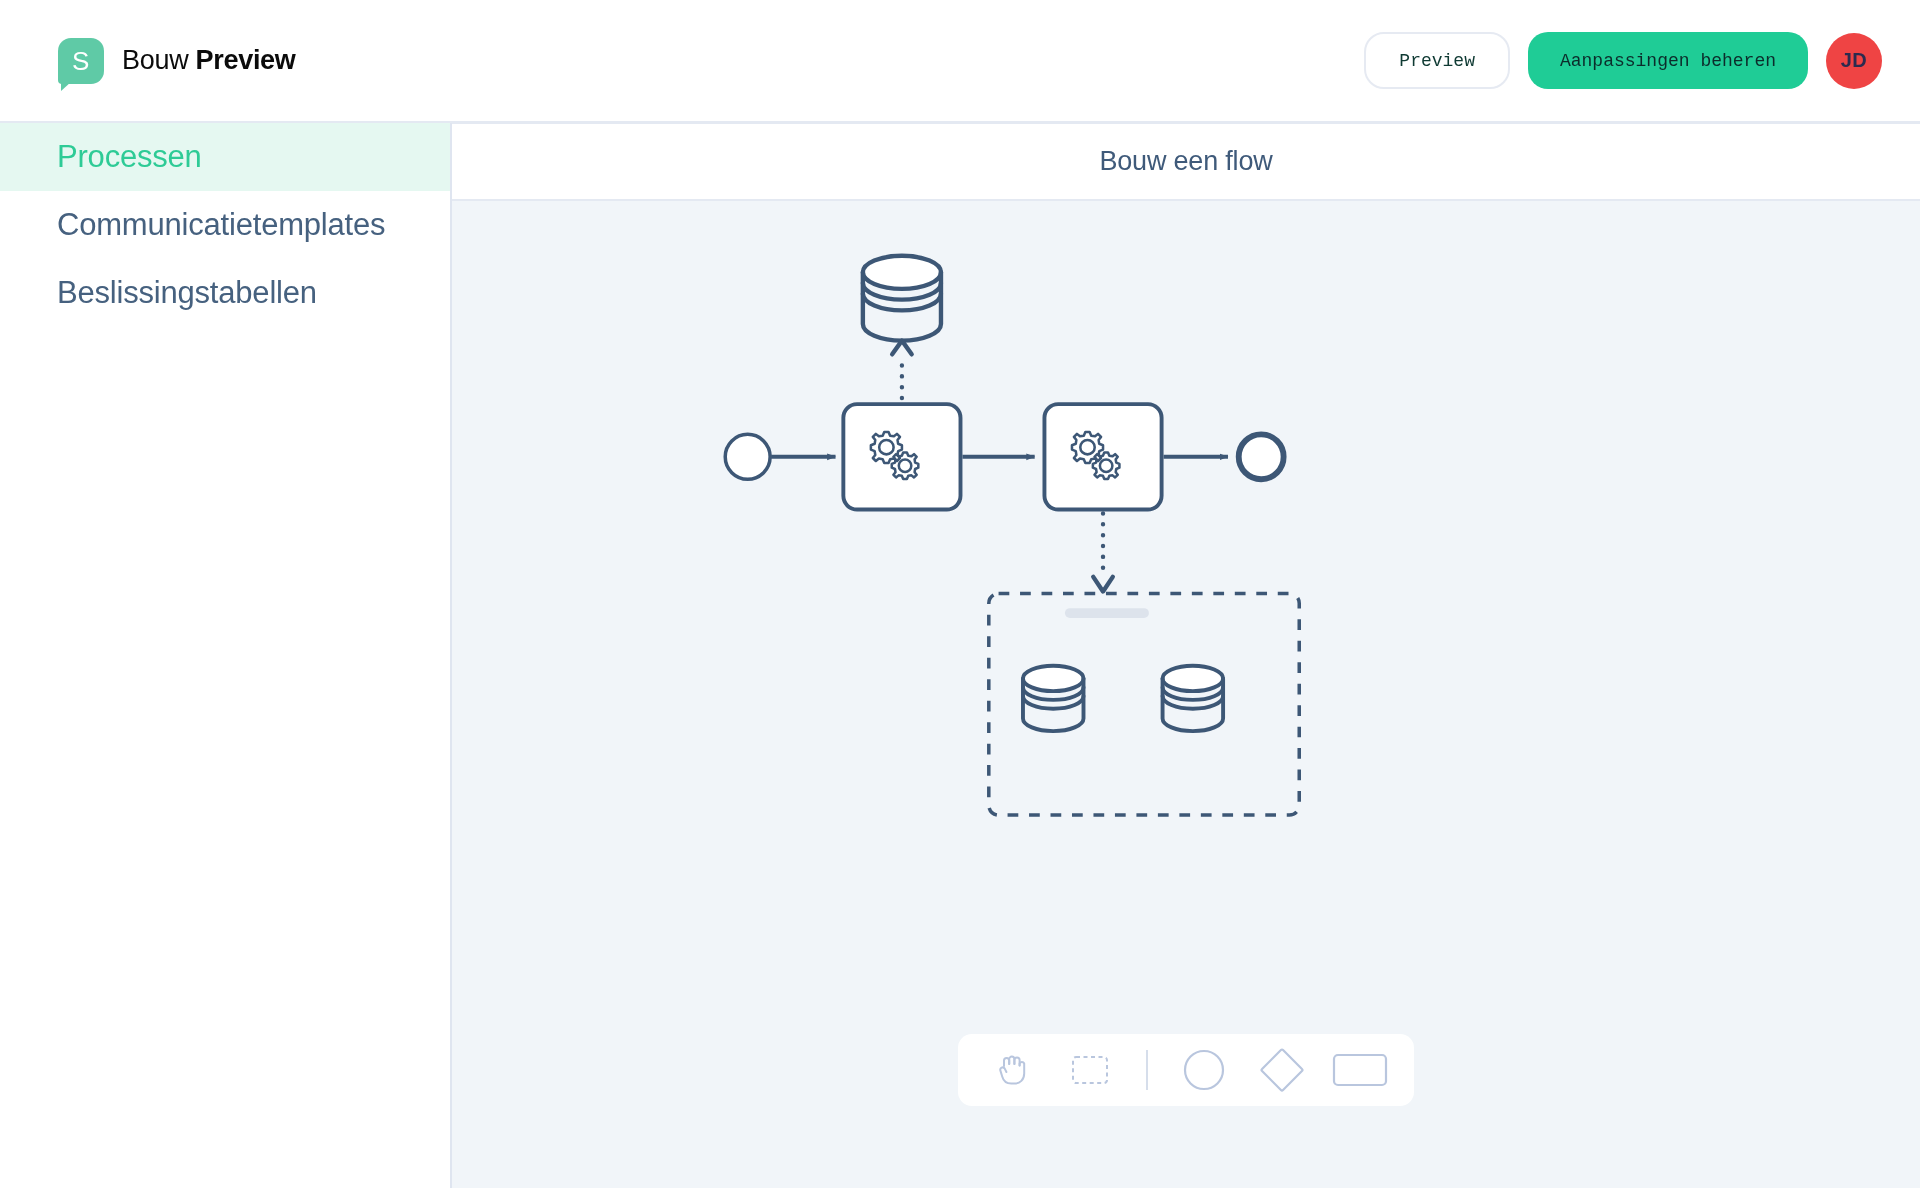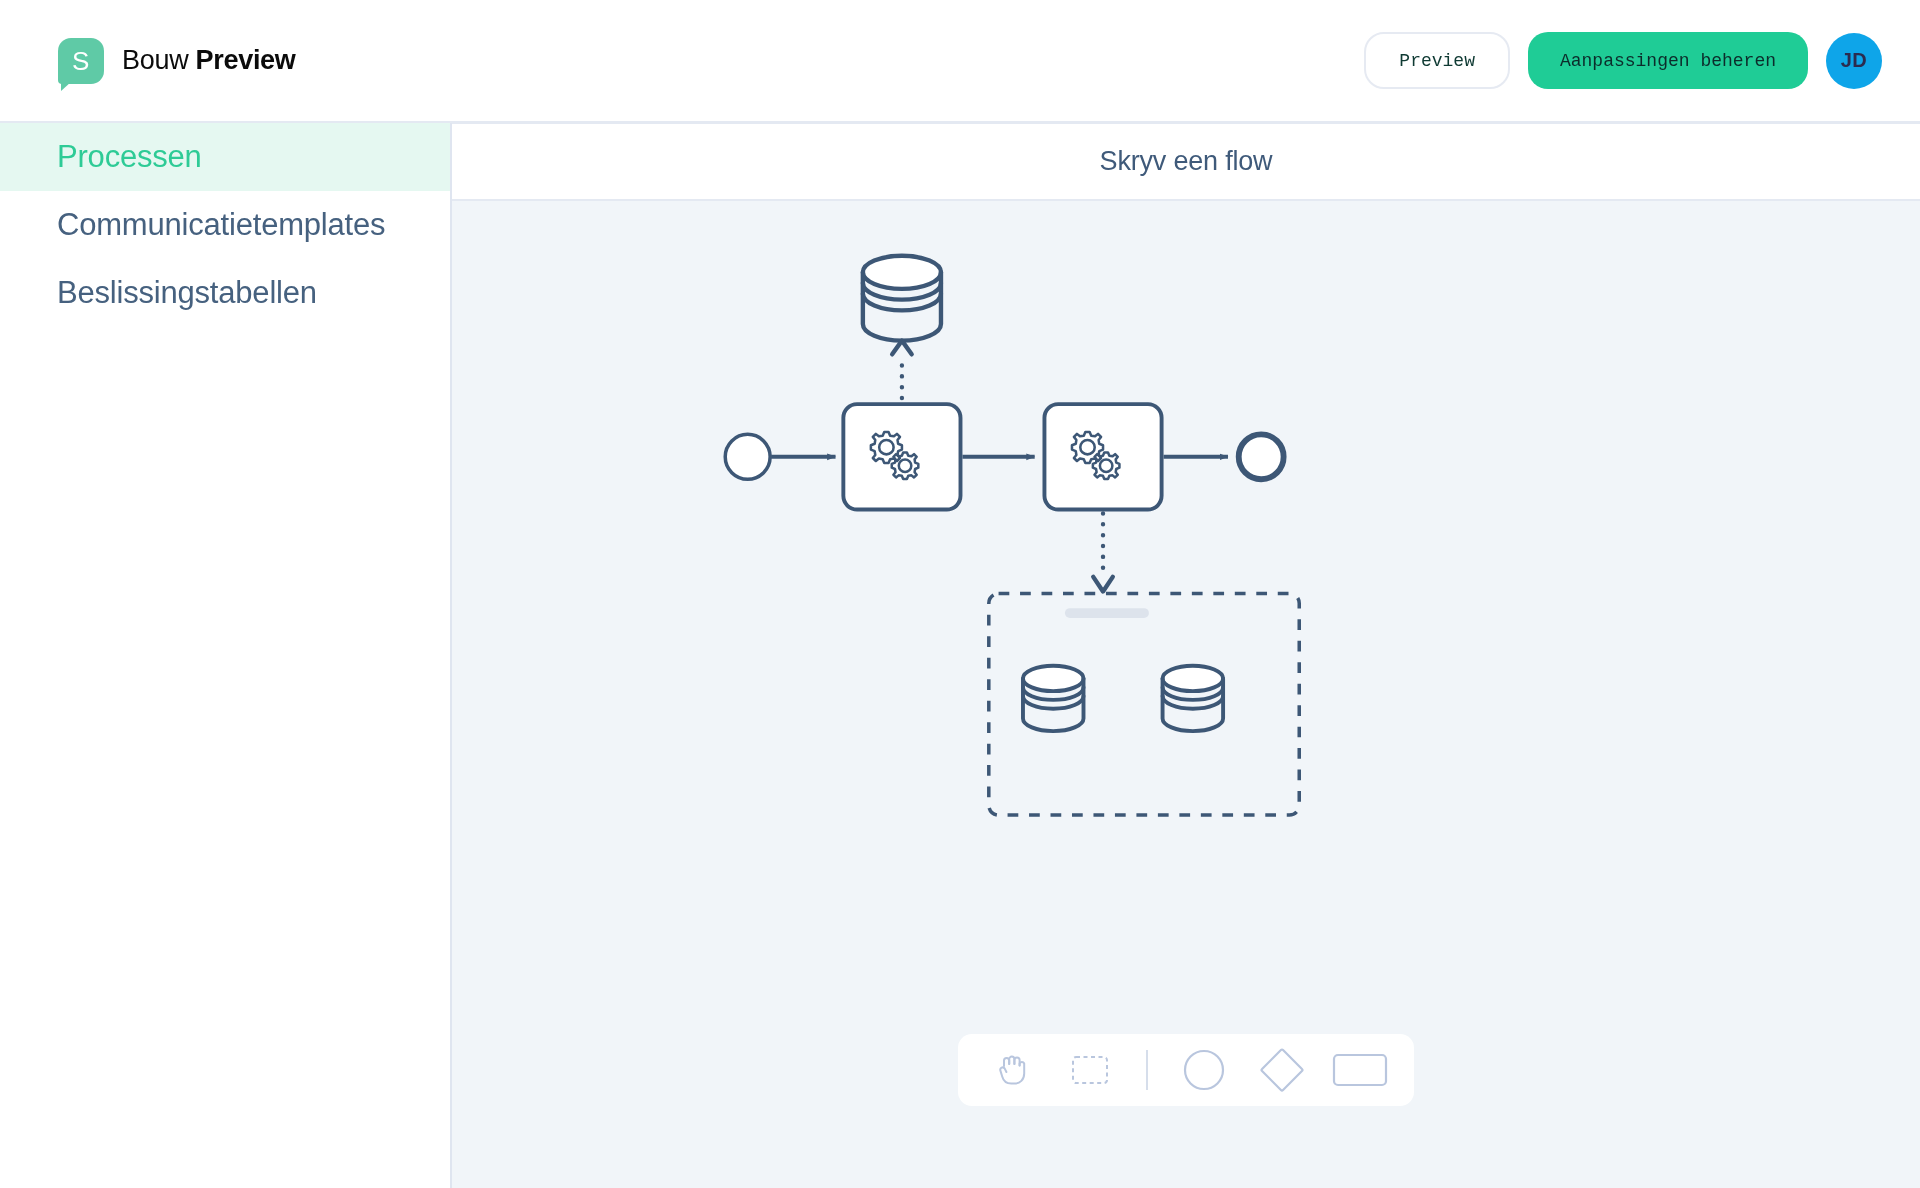"JD" .avatar { background: #0ea5e9 -> #ef4444 }
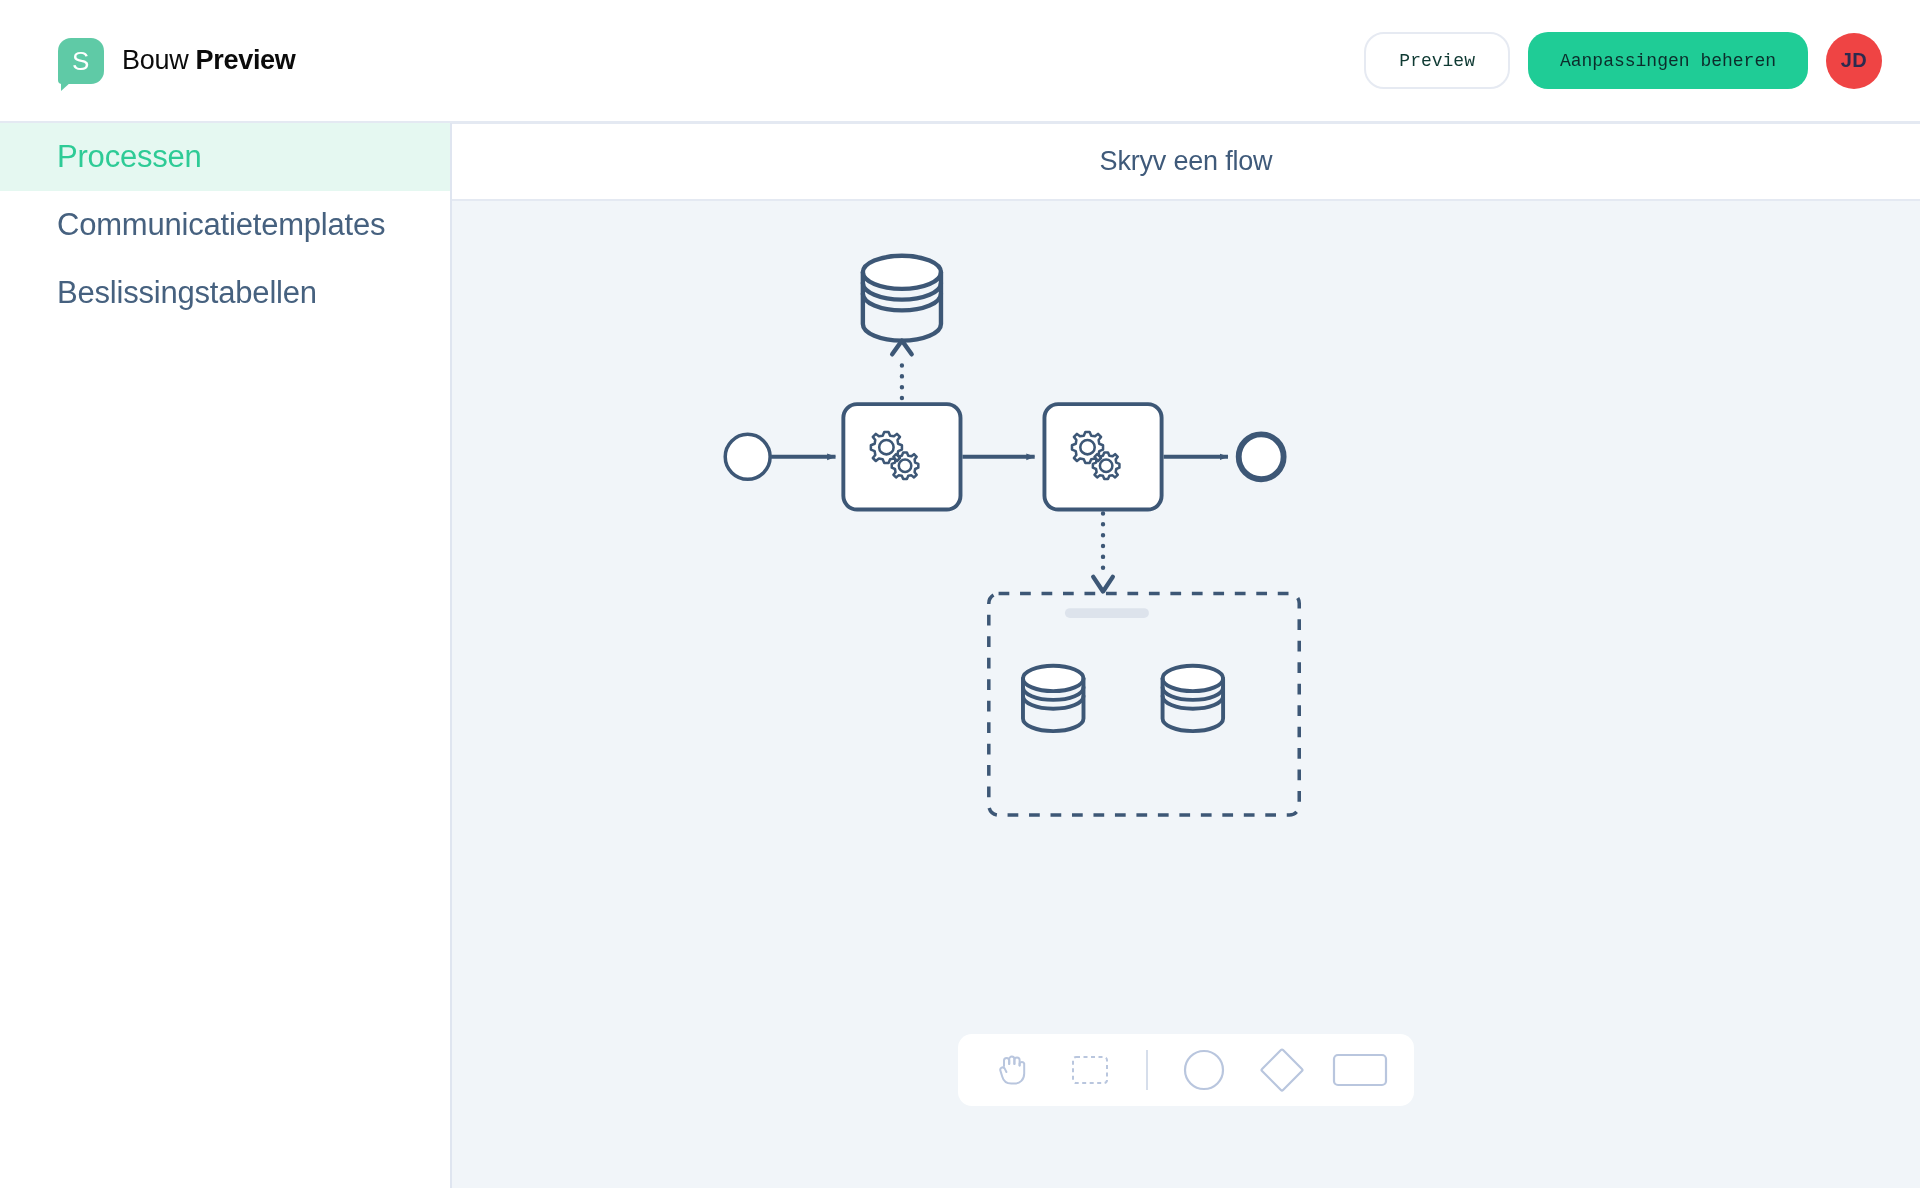"Skryv een flow" div.flow-title { text: Skryv -> Bouw }
